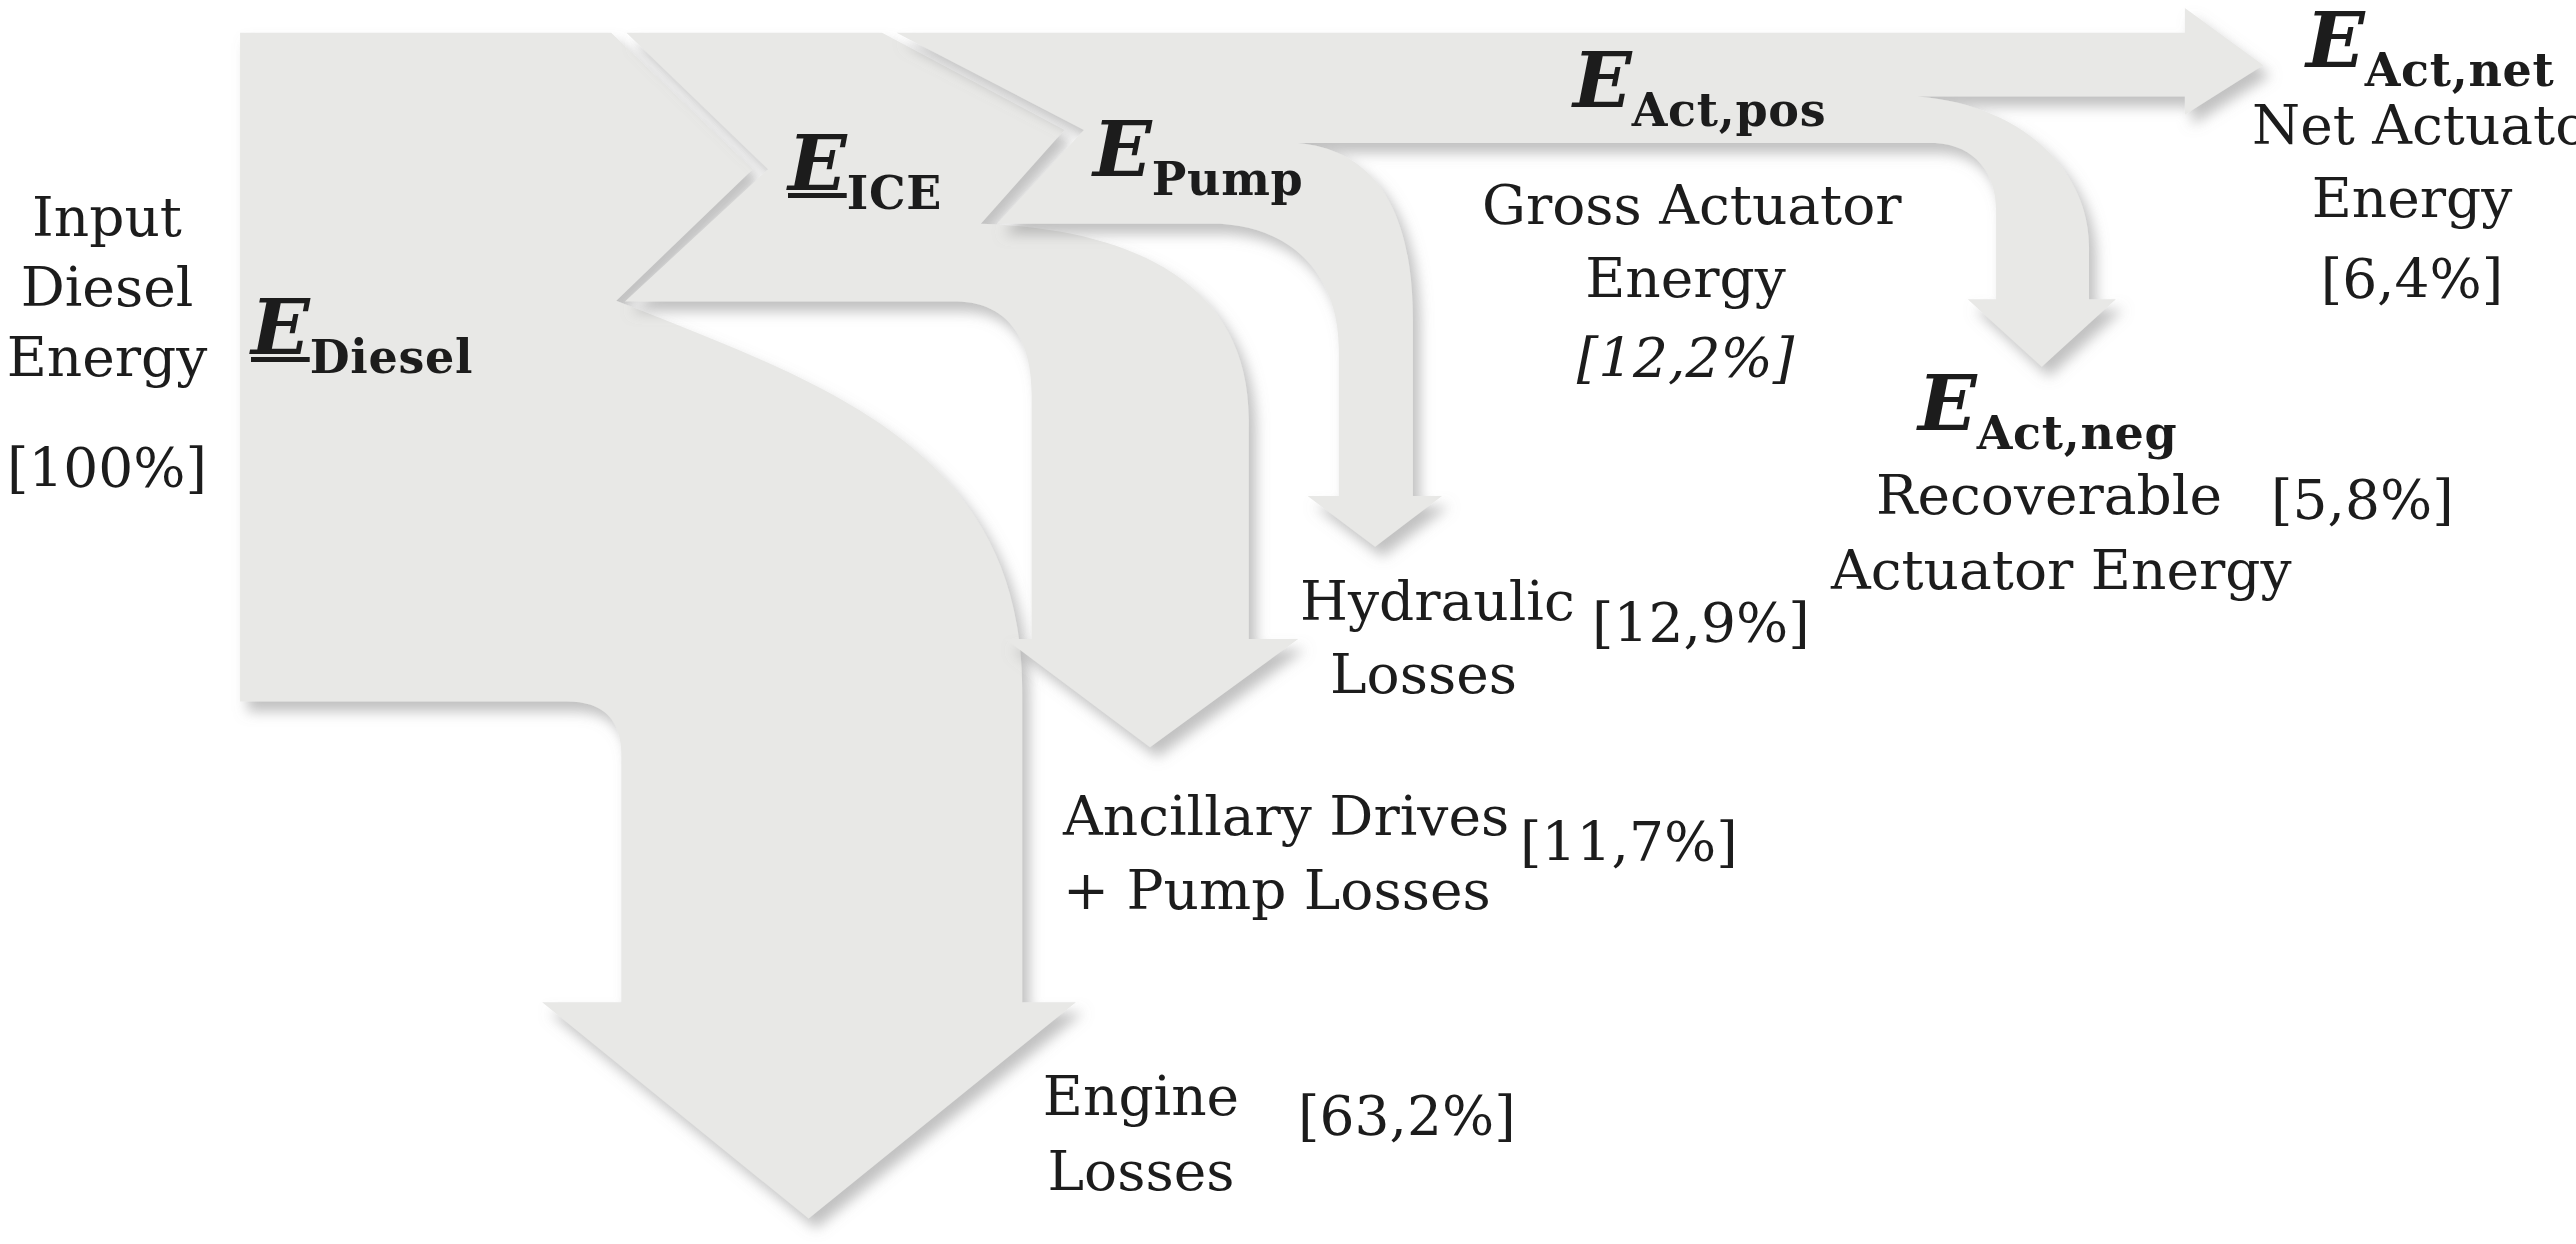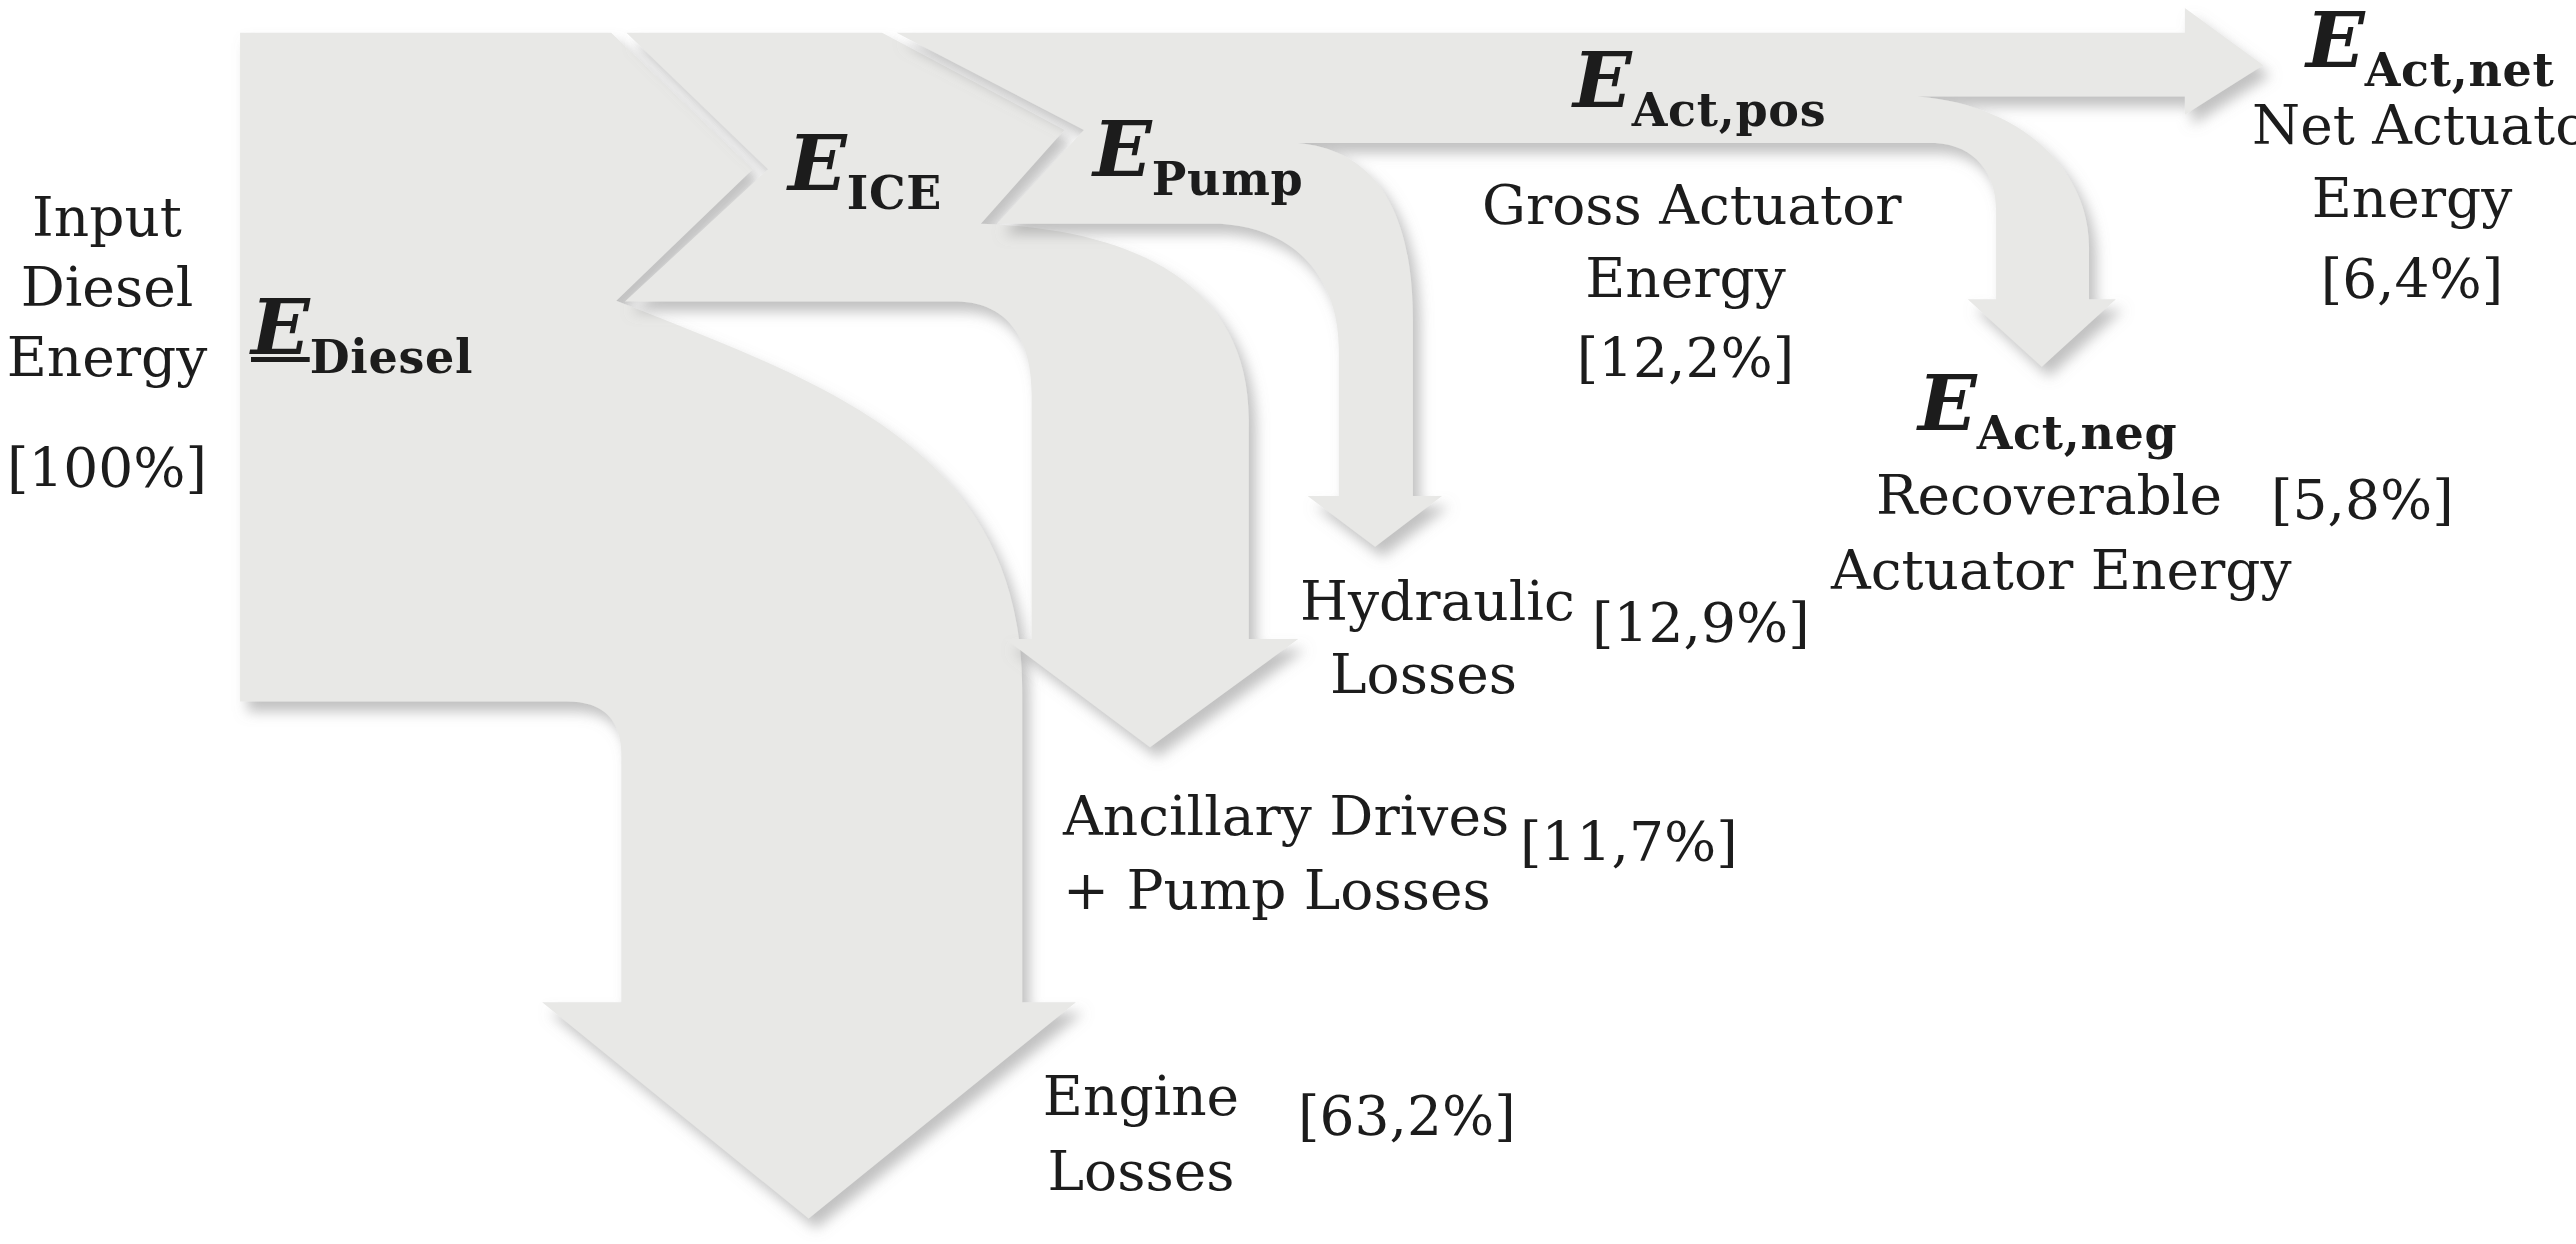"EICE" div.lbl { text-decoration: none -> underline }
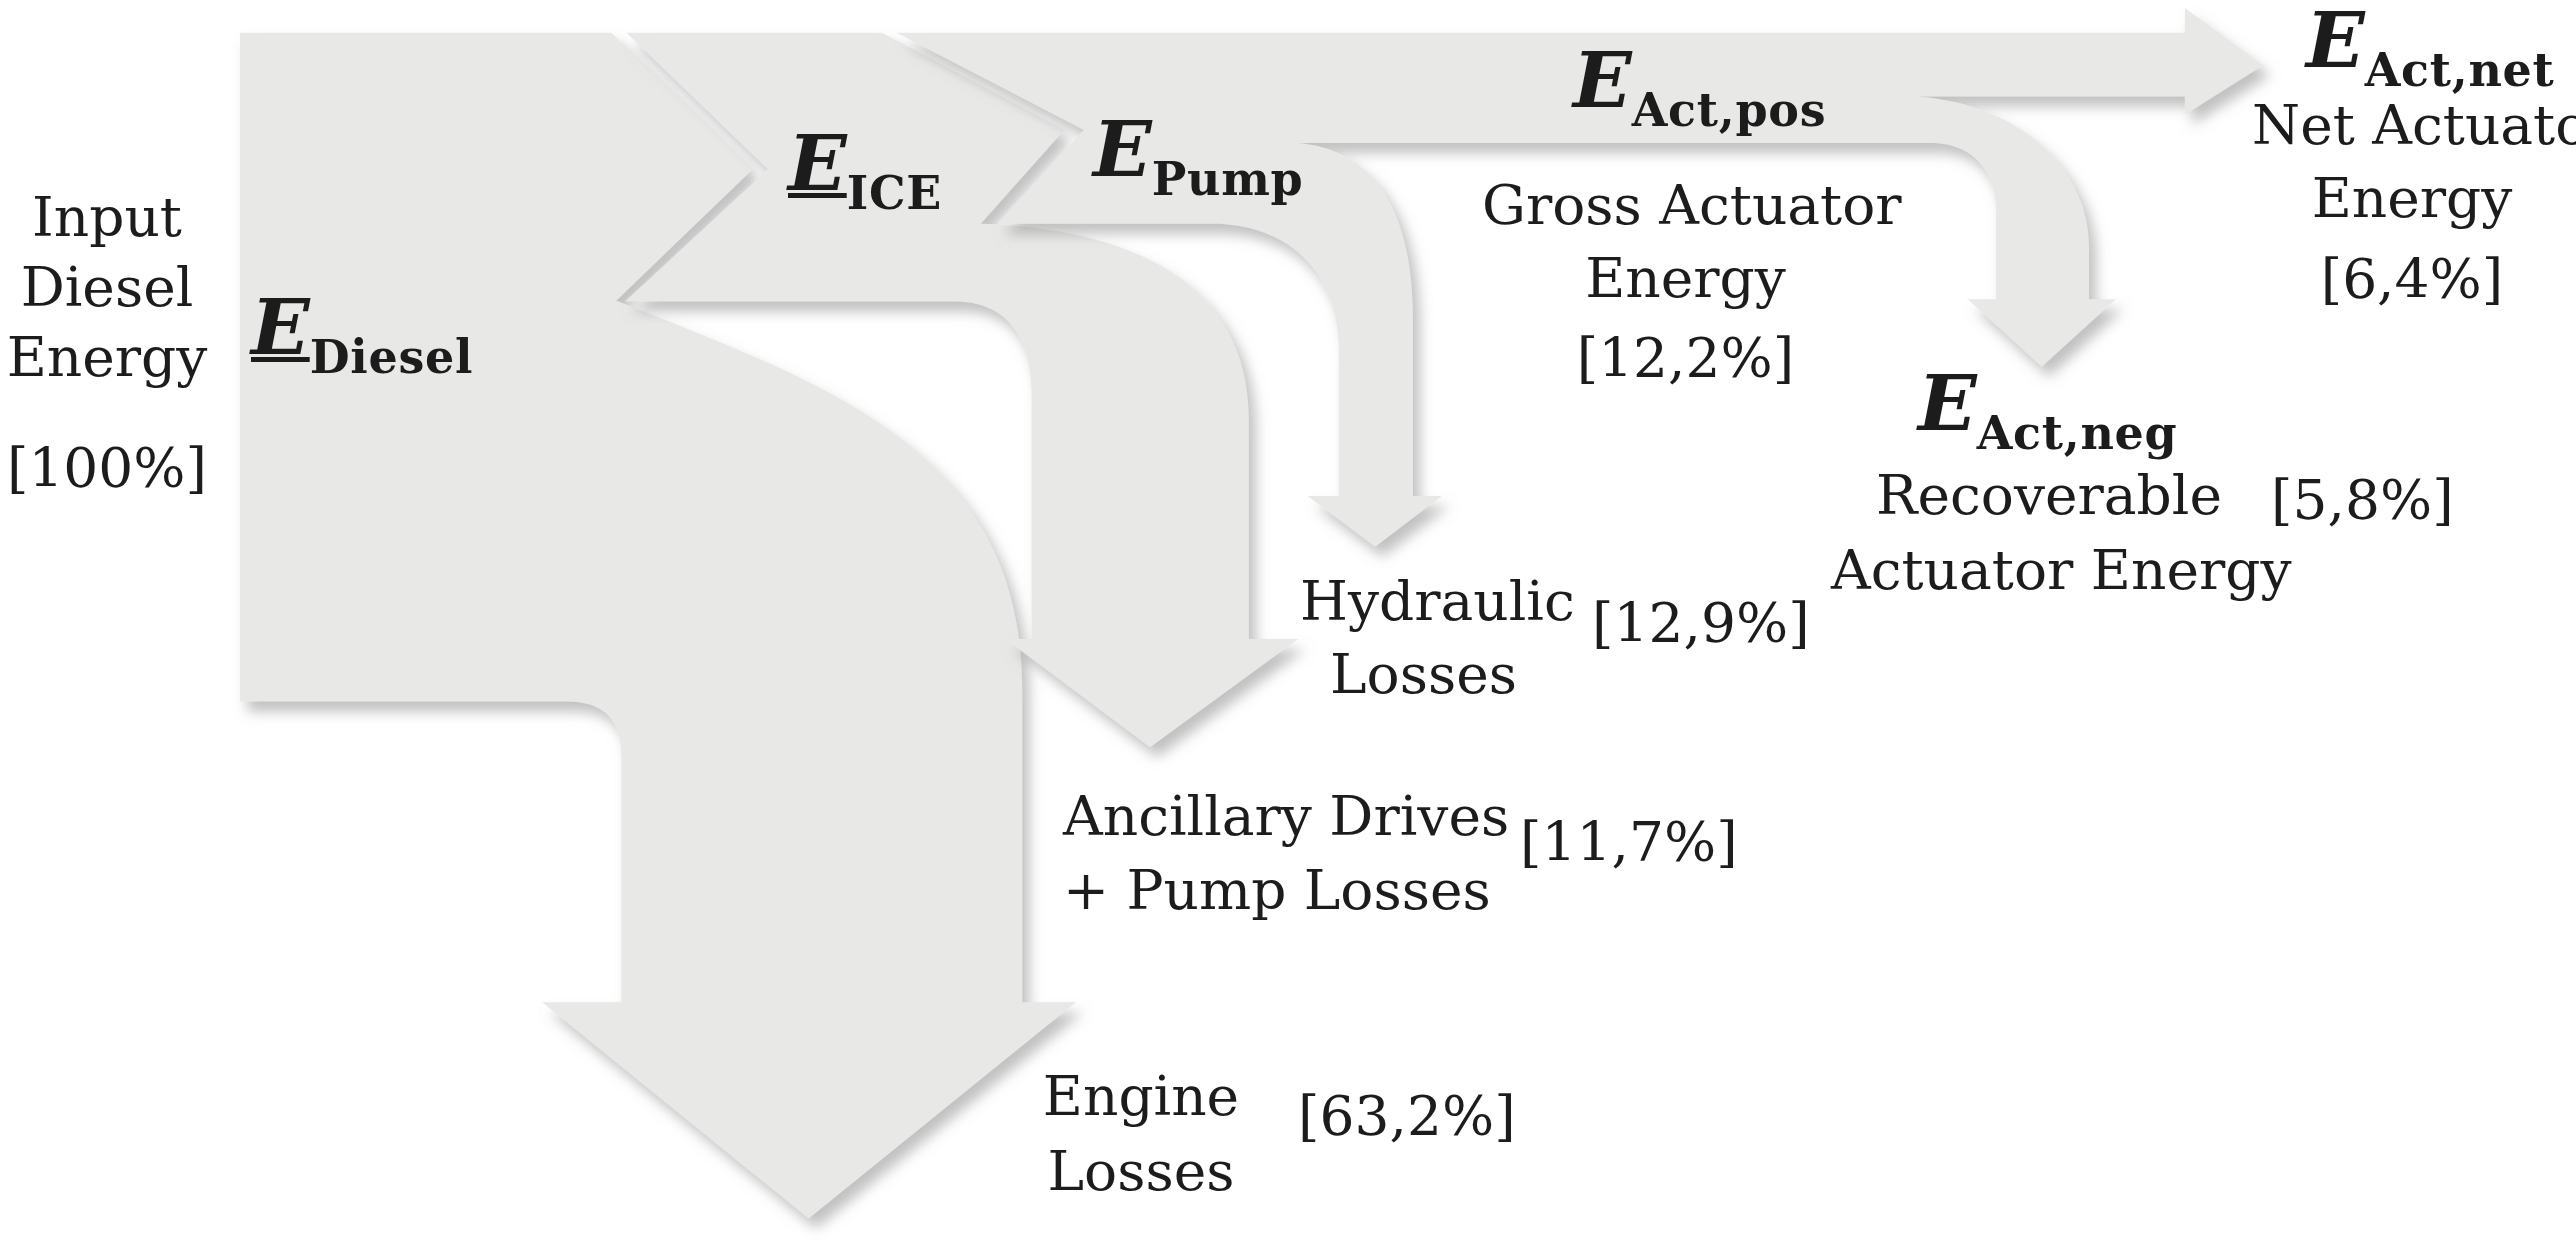"[12,2%]" div.lbl { font-style: none -> italic }
